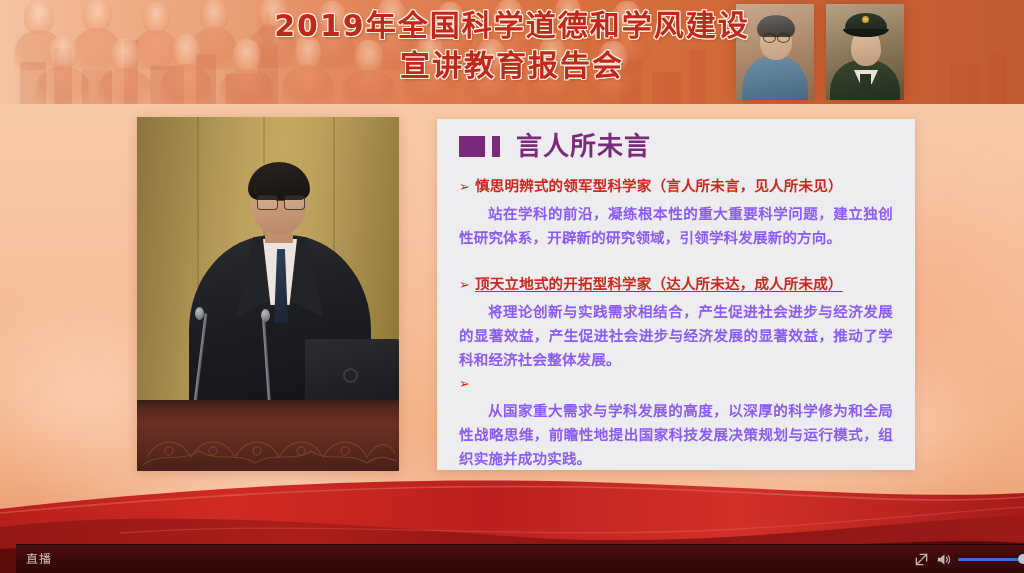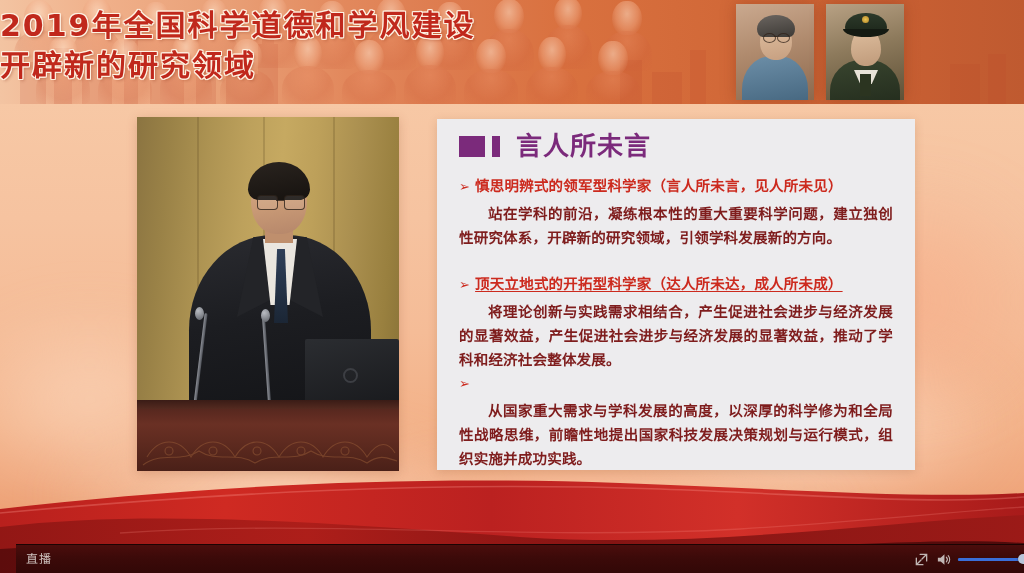"2019年全国科学道德和学风建设" .banner-title { text-align: none -> center }
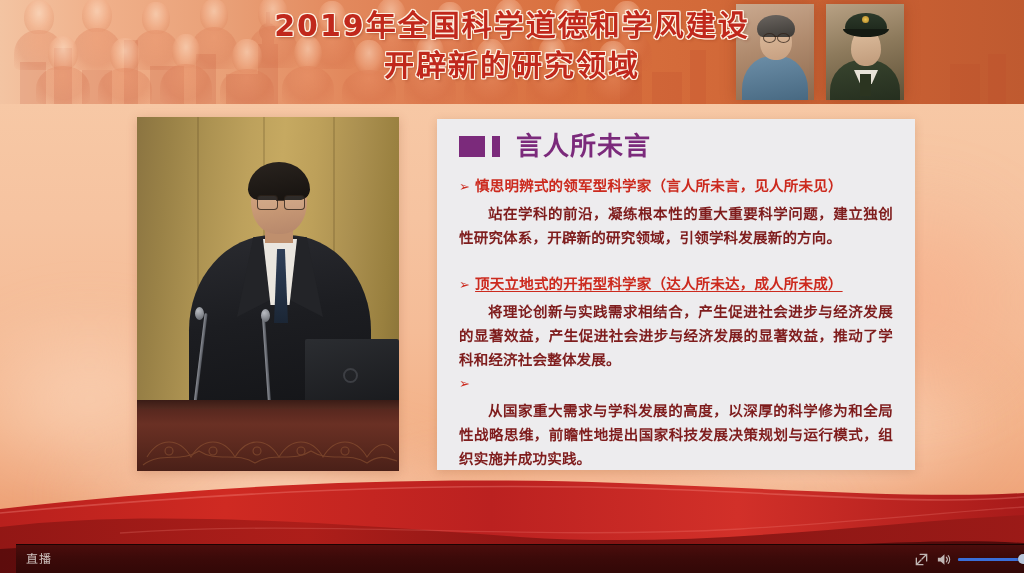"开辟新的研究领域" div.bt-line { text: 开辟新的研究领域 -> 宣讲教育报告会 }
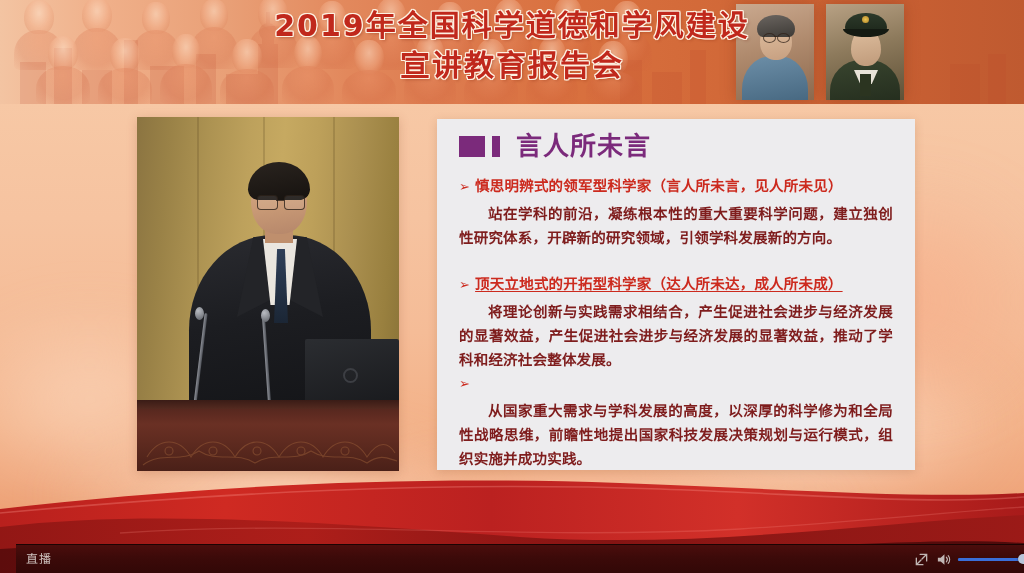"站在学科的前沿，凝练根本性的重大重要科学问题，建立独创性研究体系，开辟新的研究领" .para { color: #7f1d1d -> #8b5cf6 }
